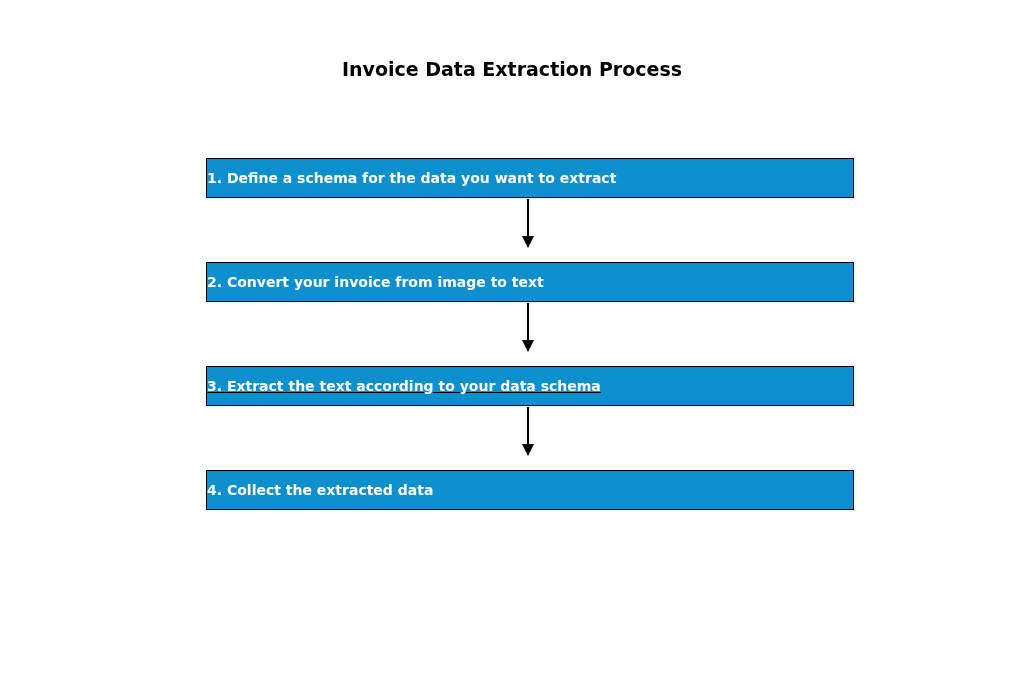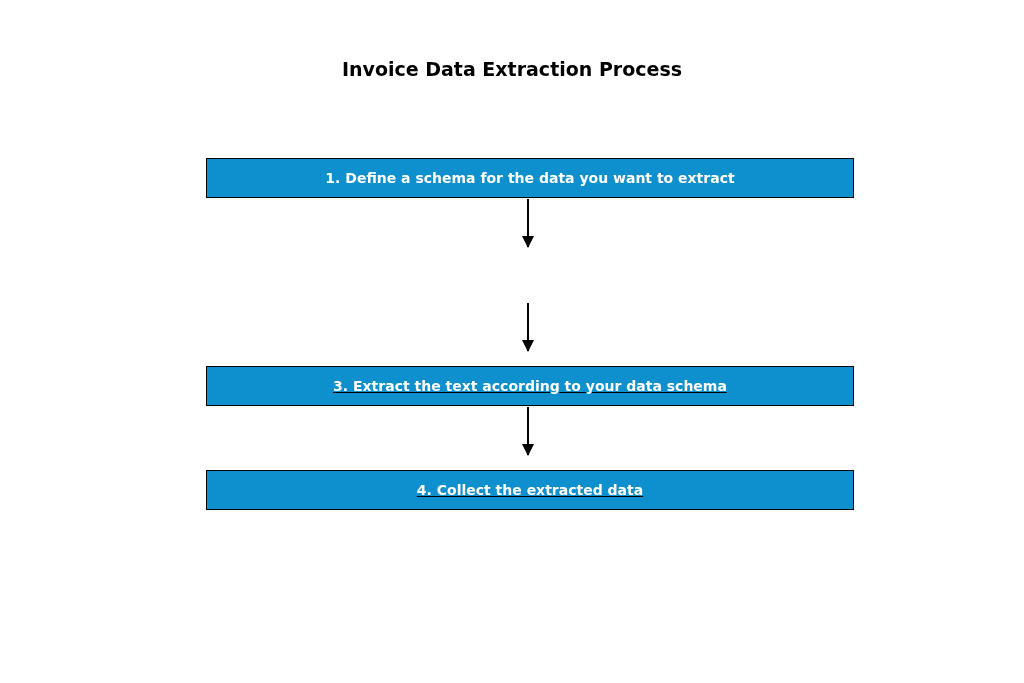"1. Define a schema for" .step-box { justify-content: center -> flex-start }
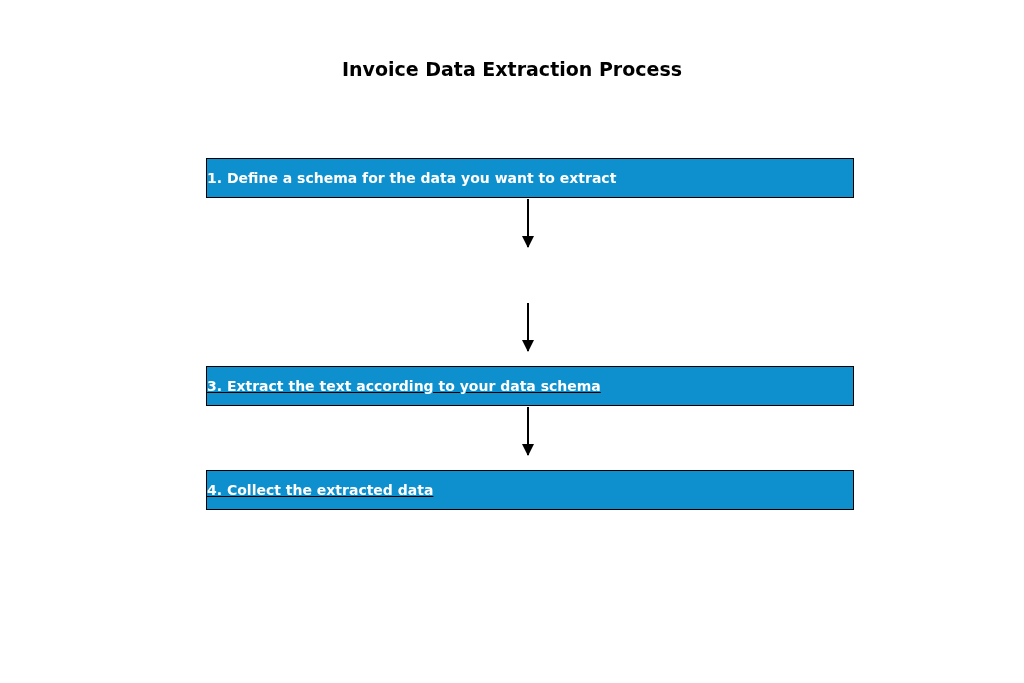"2. Convert your invoice from" div.step-box { html: none -> <div> <span>2. Convert your invoice from image to text</span> </div> }
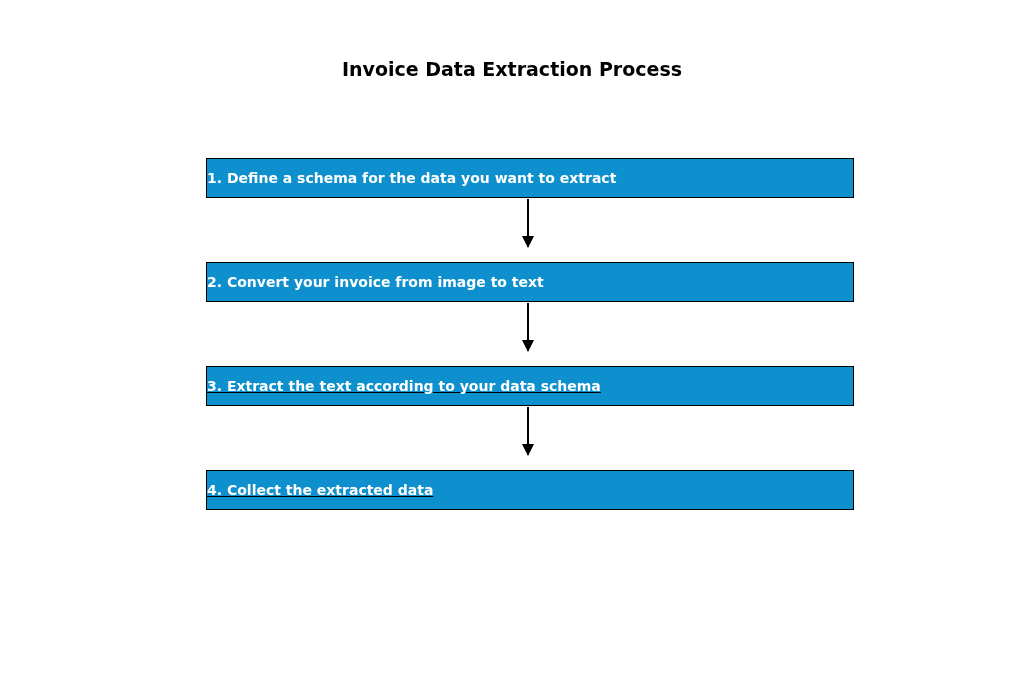"4. Collect the extracted data" div.step-box { text-decoration: underline -> none }
